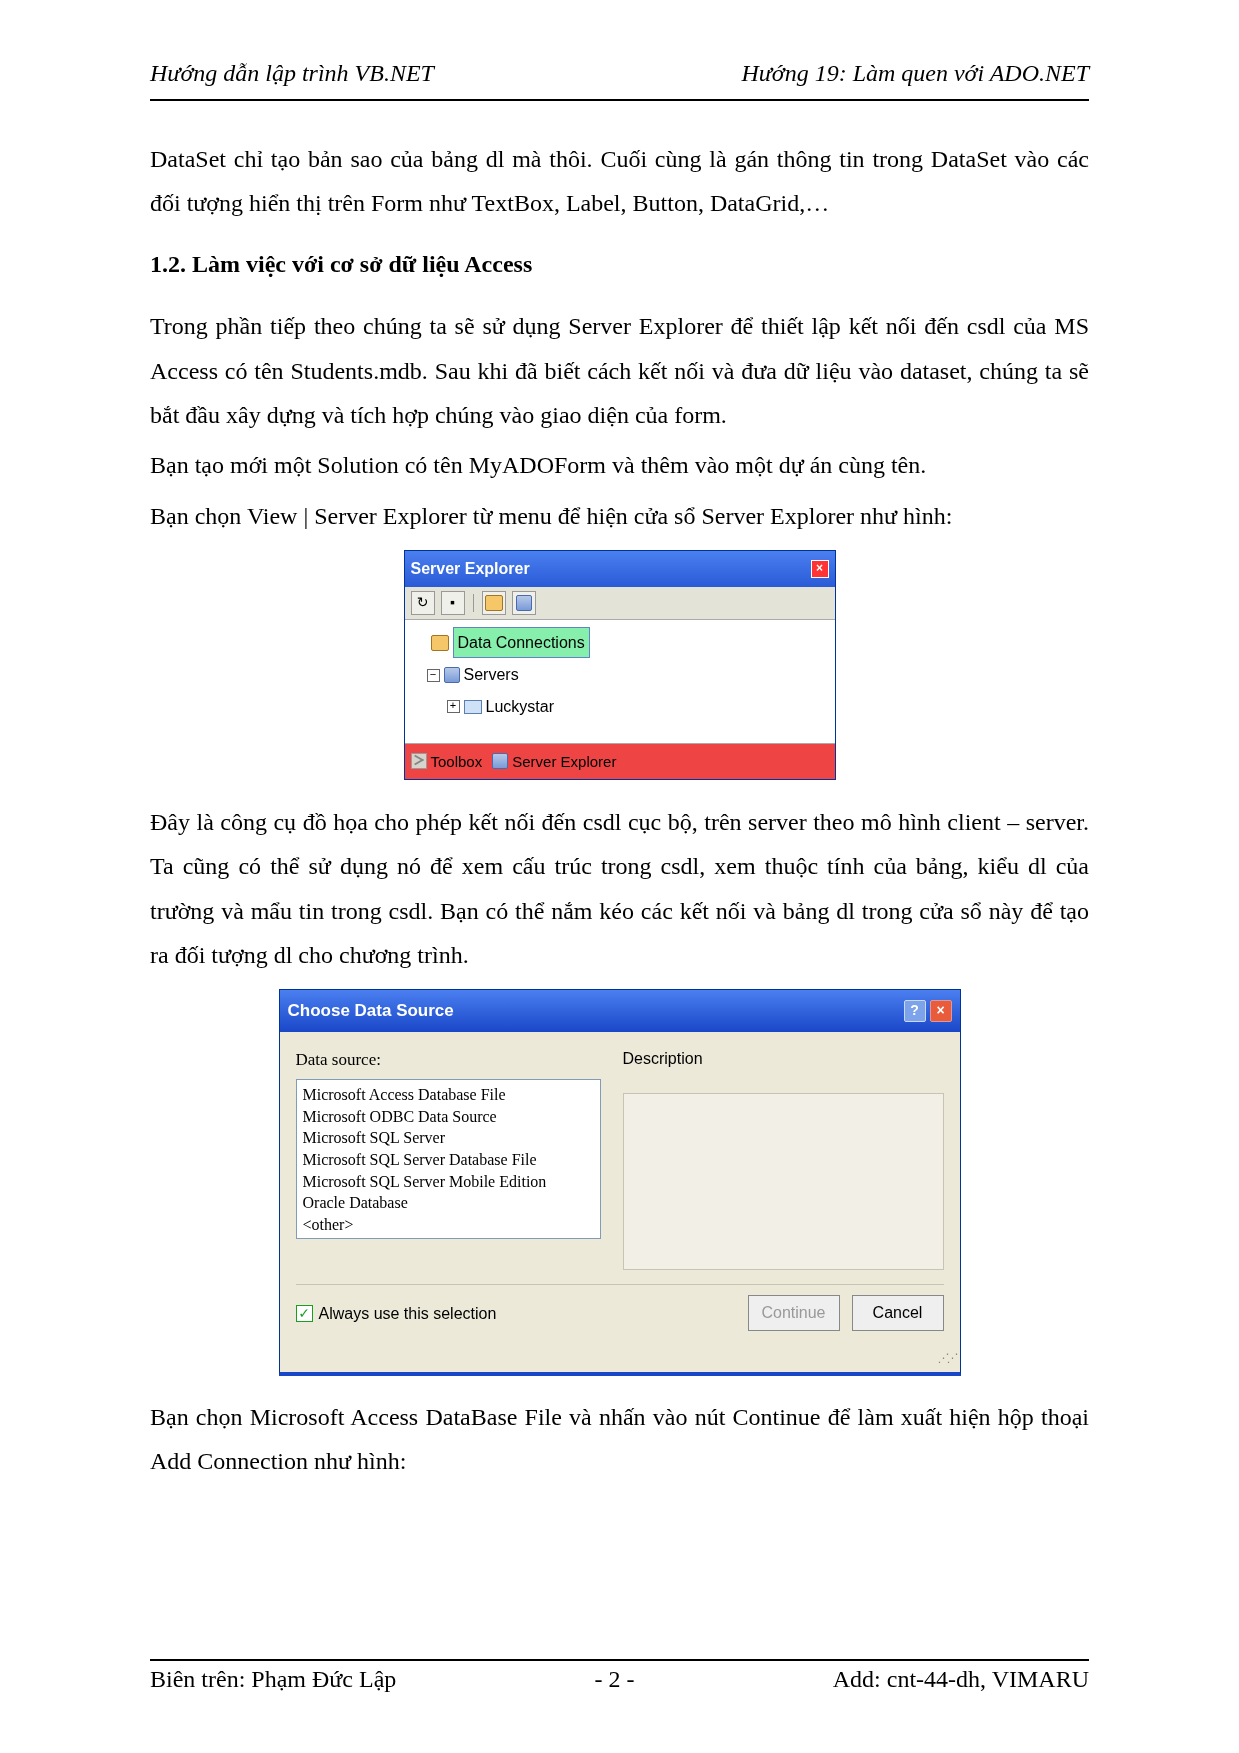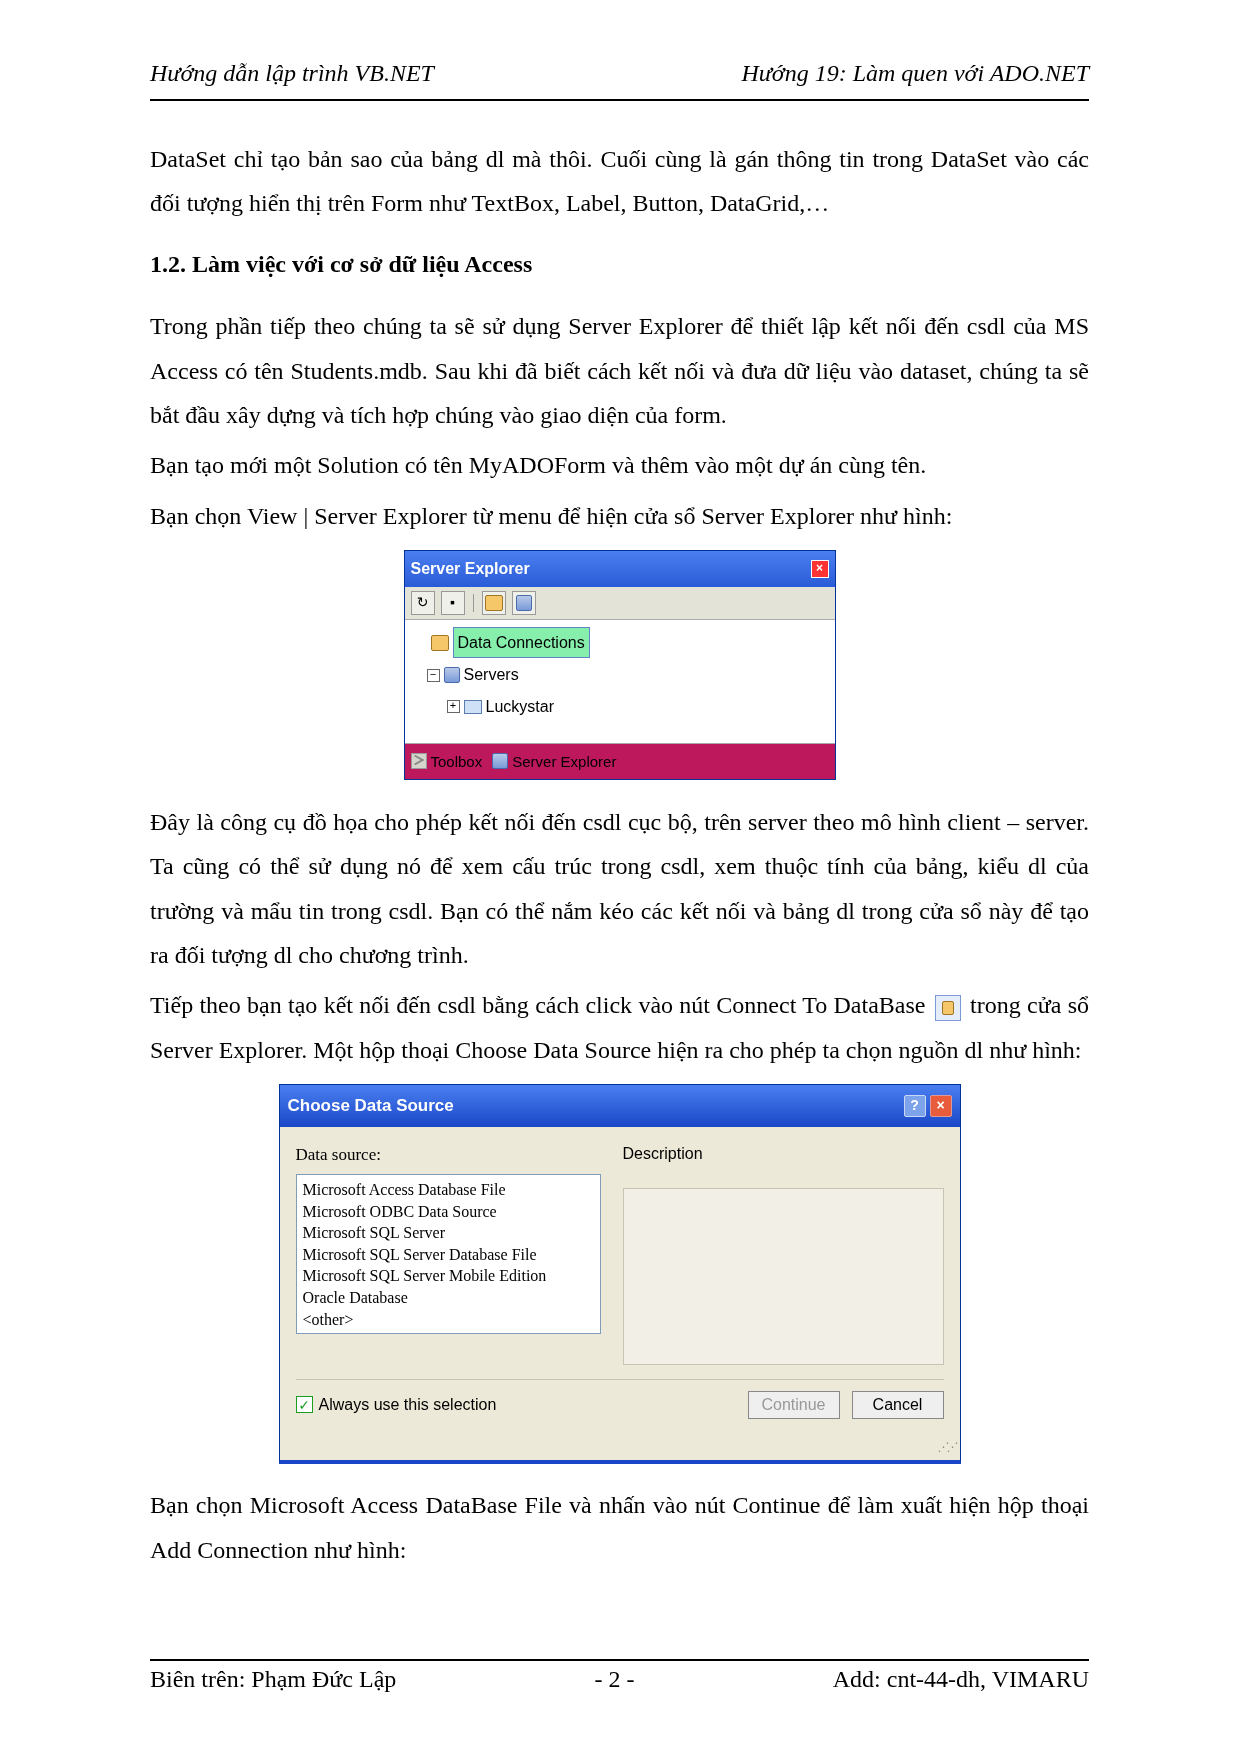"Toolbox" .se-bottom-tabs { background: #be185d -> #ef4444 }
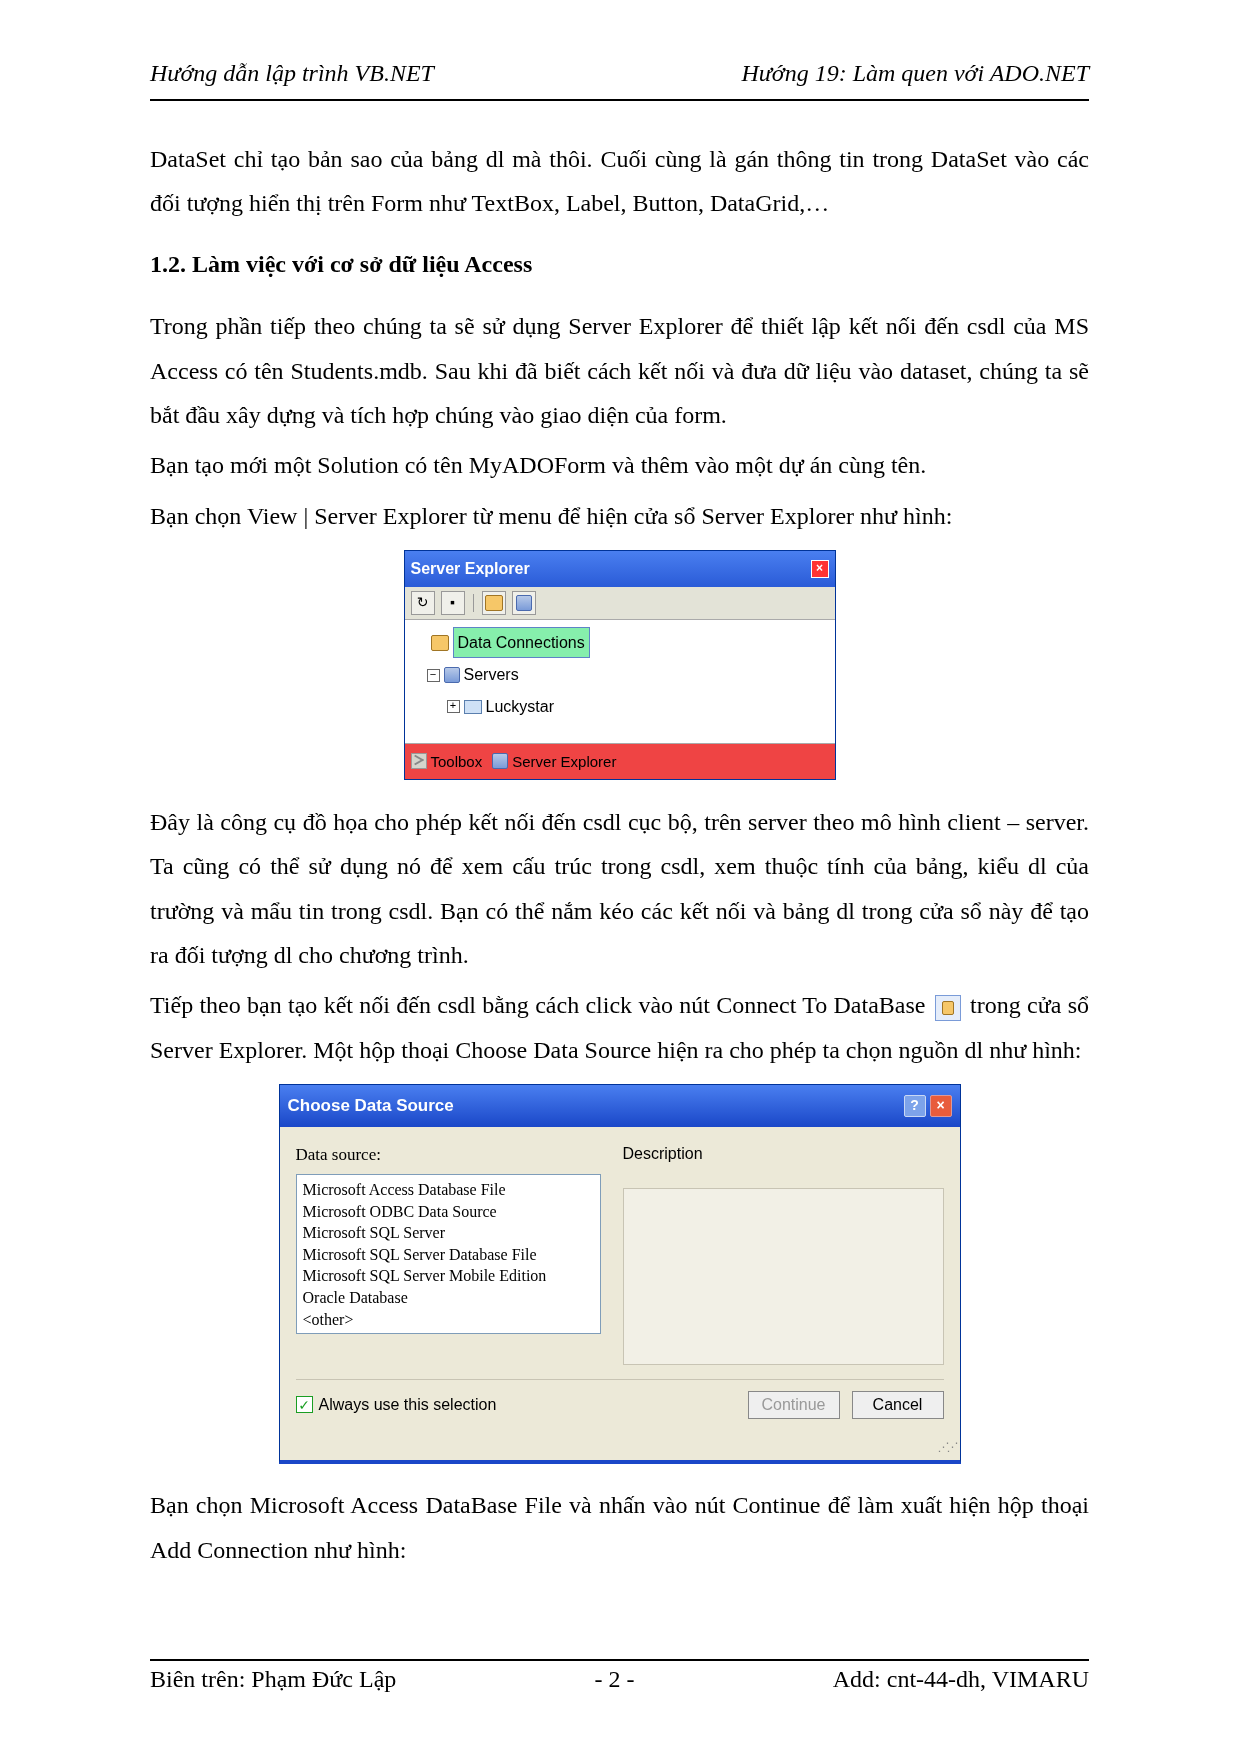"Tiếp theo bạn tạo kết" p { html: <p> <span>Tiếp theo bạn tạo kết nối đến csdl bằng cách click vào nút Connect To DataBase </span> <span></span> <span> trong cửa sổ Server Explorer. Một hộp thoại Choose Data Source hiện ra cho phép ta chọn nguồn dl như hình:</span> </p> -> none }
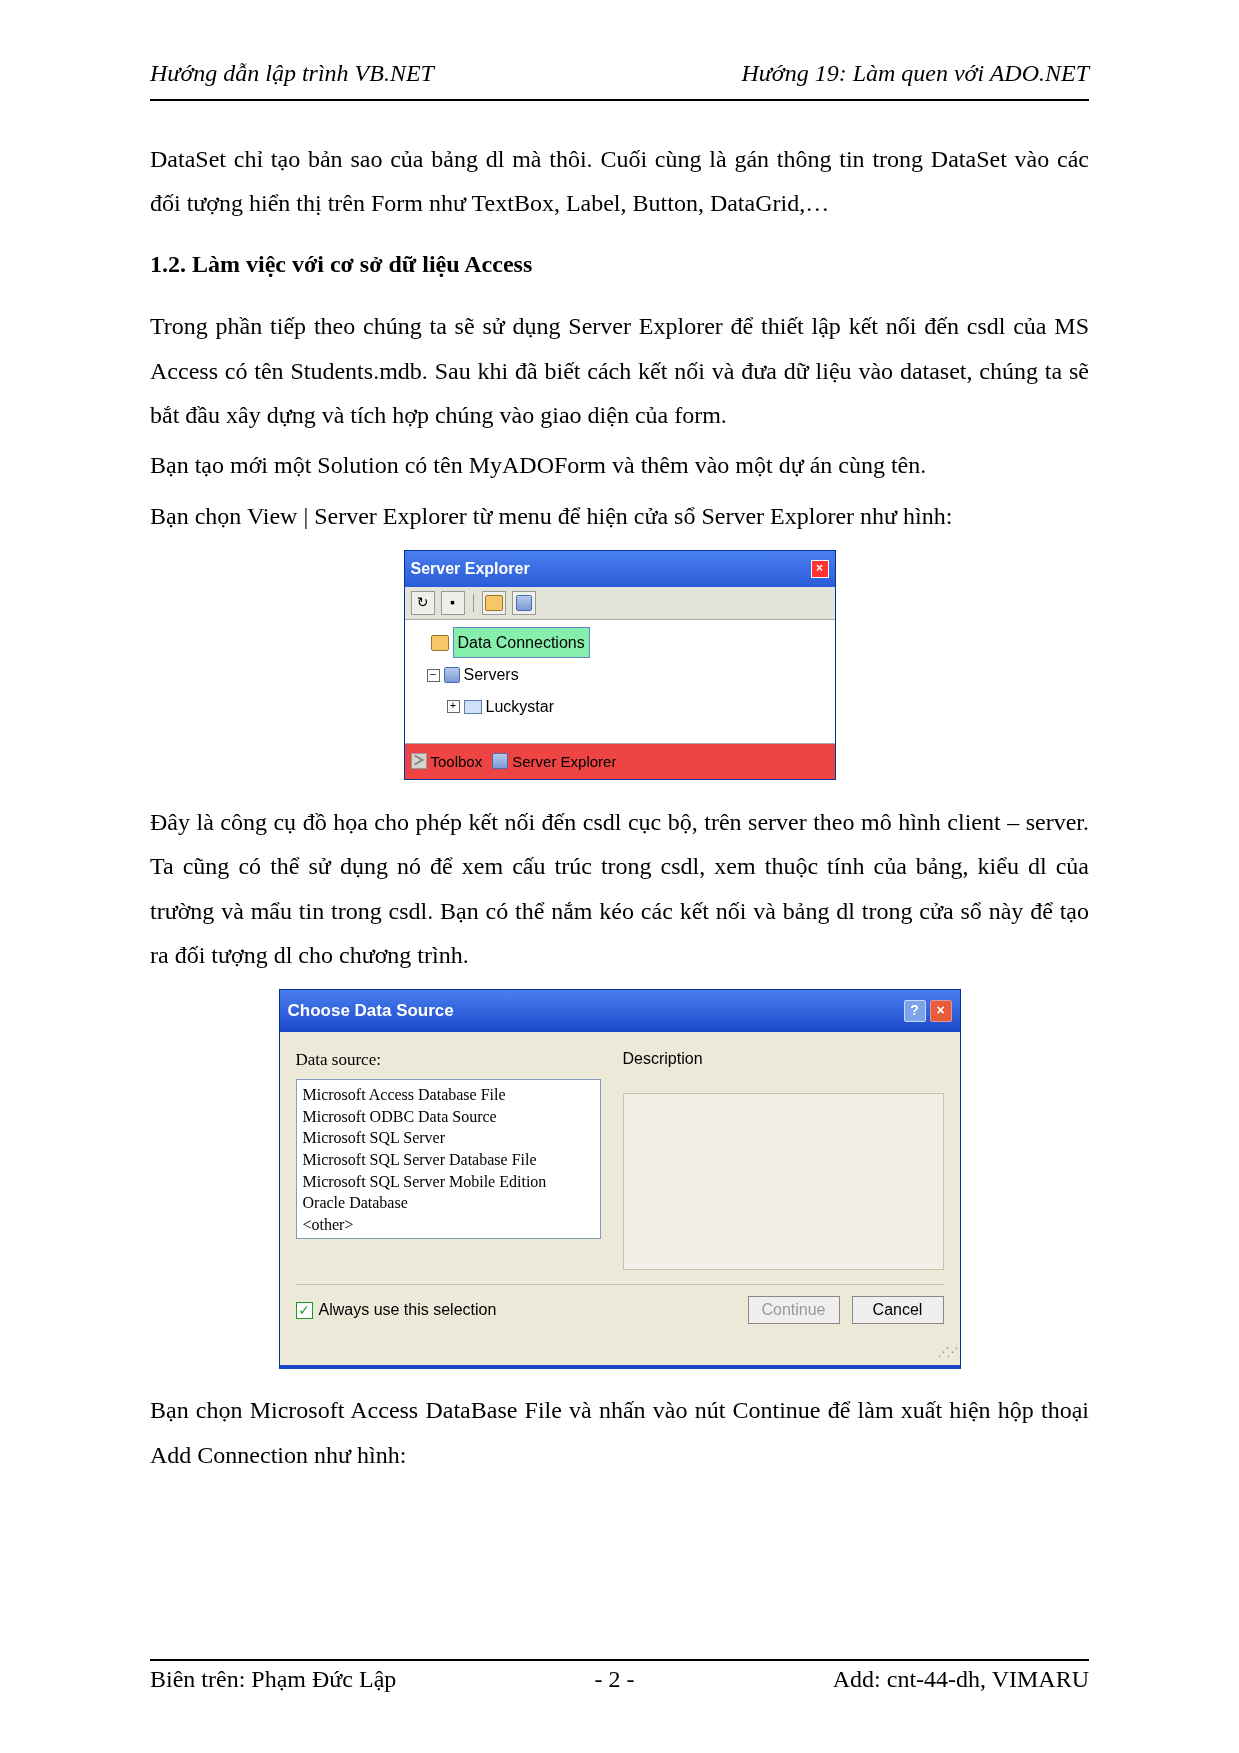"Continue" .win-btn { height: 28px -> 36px }
